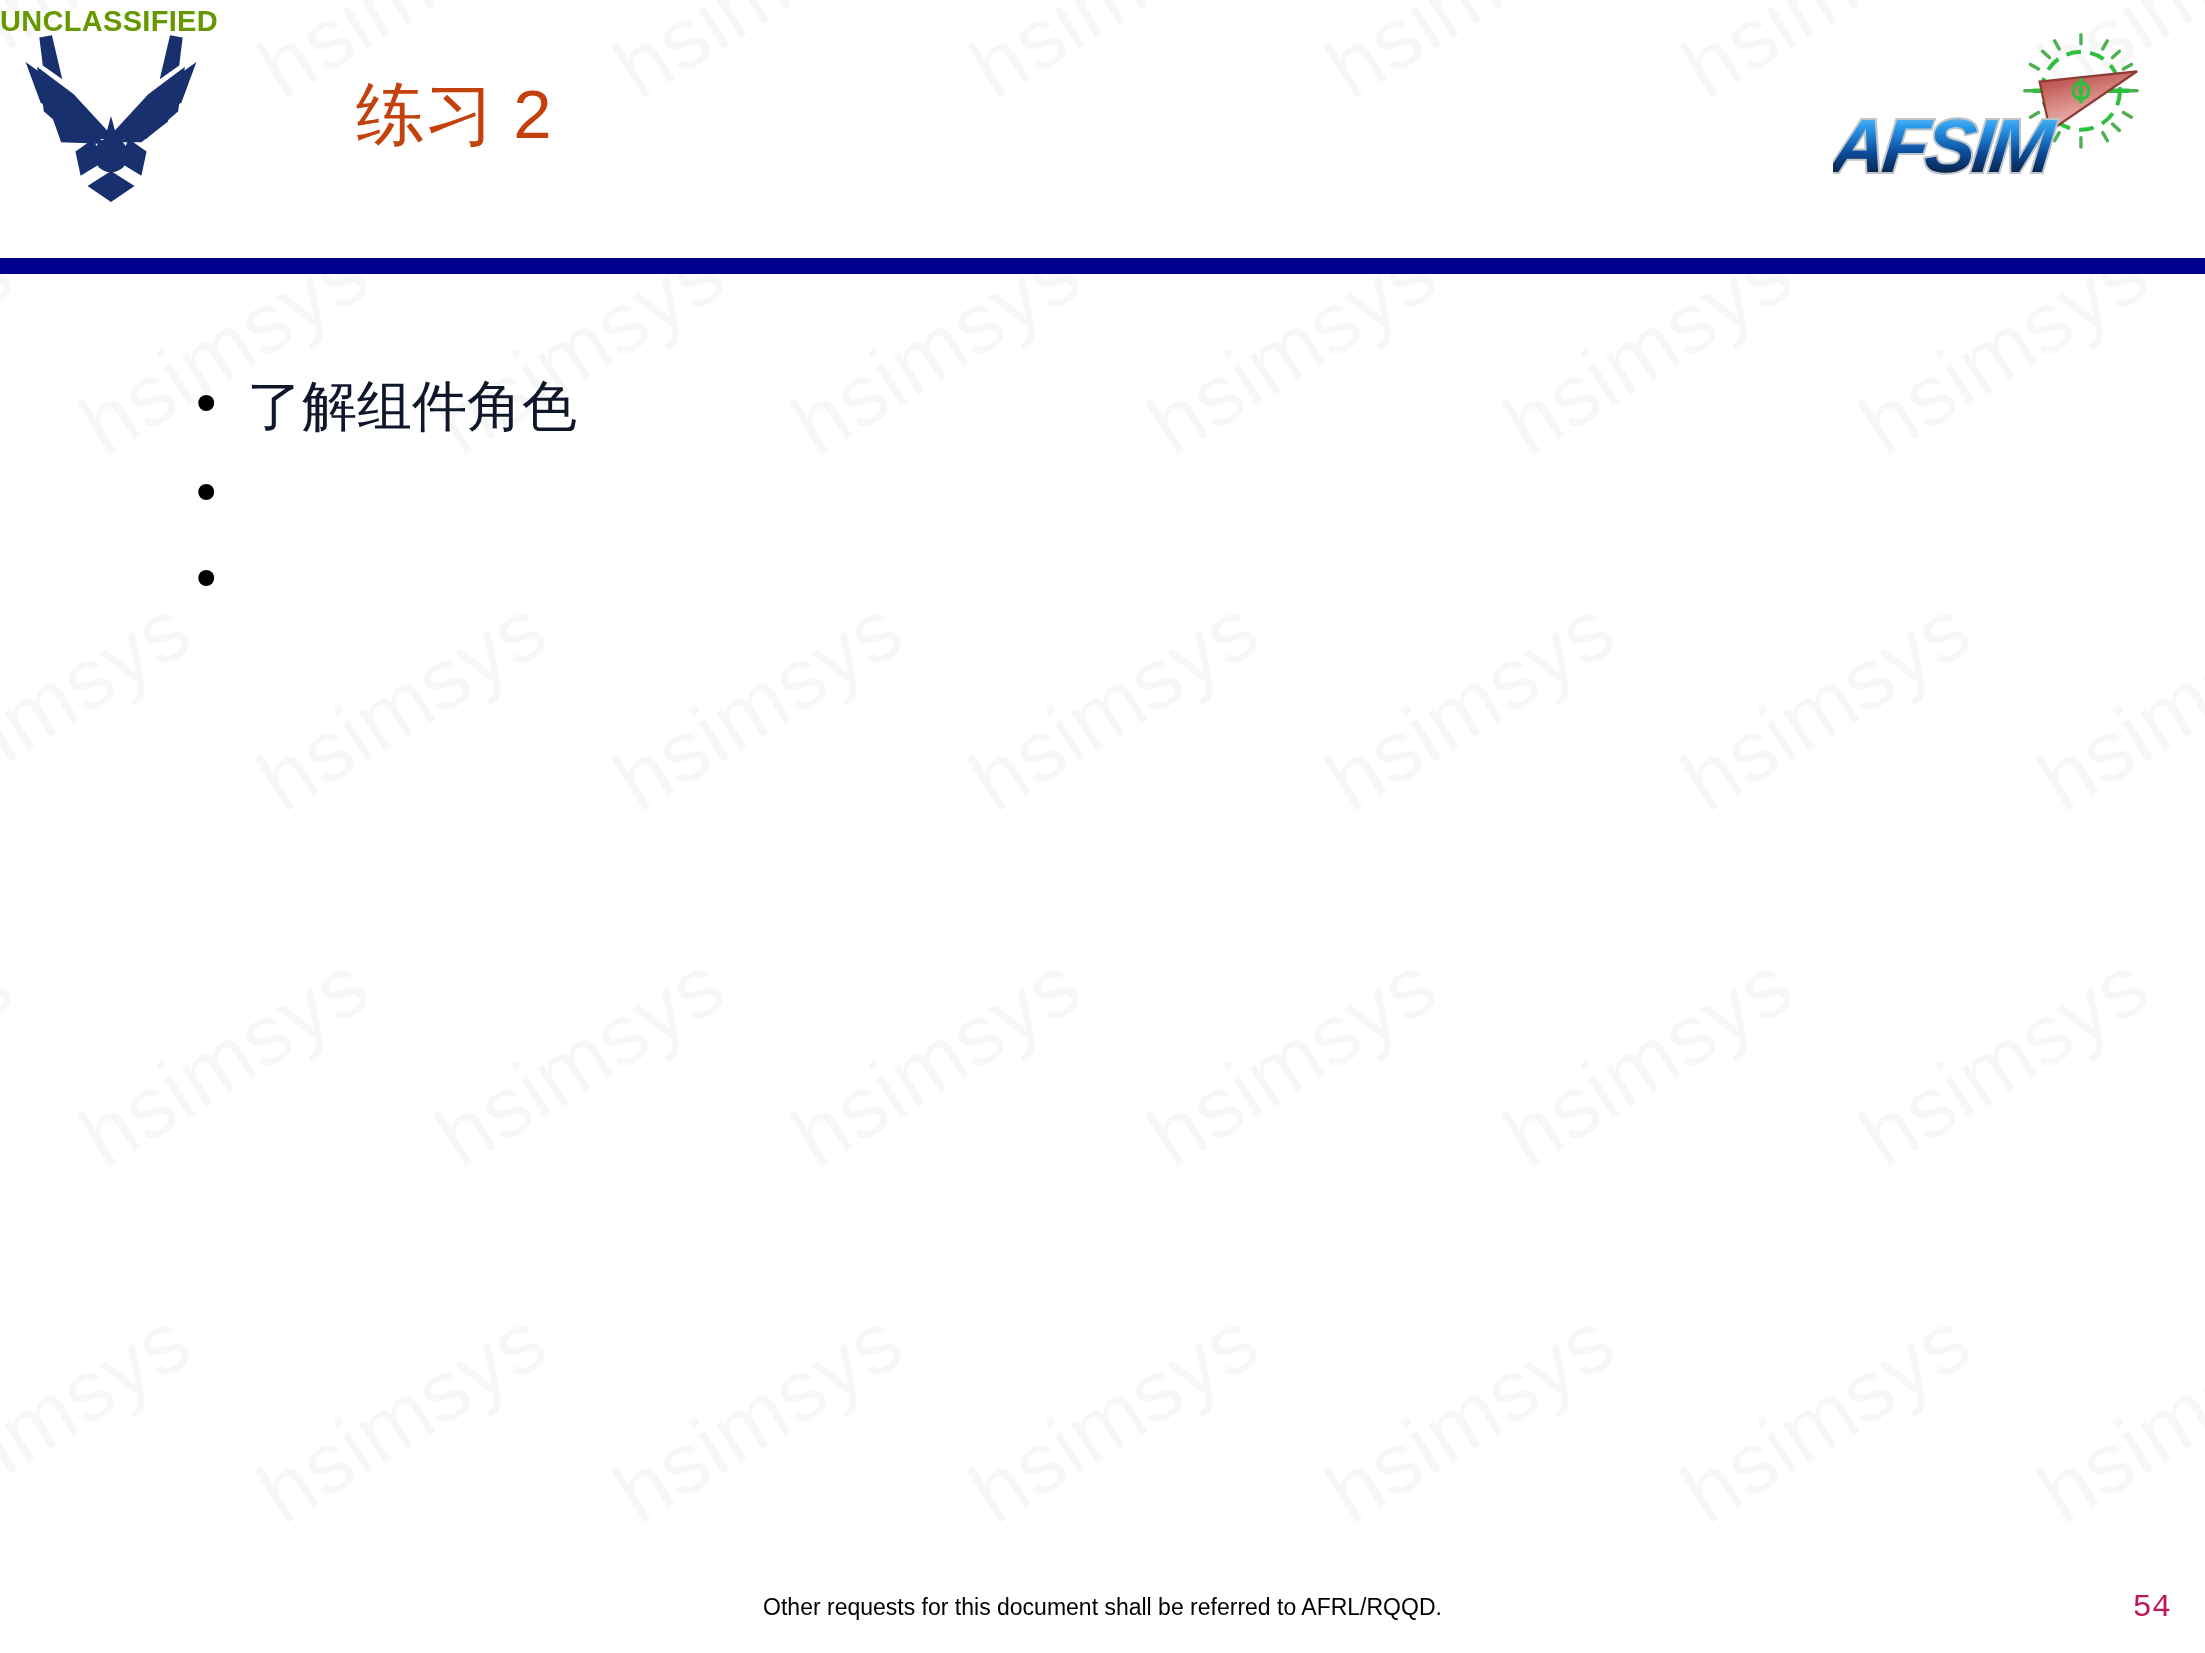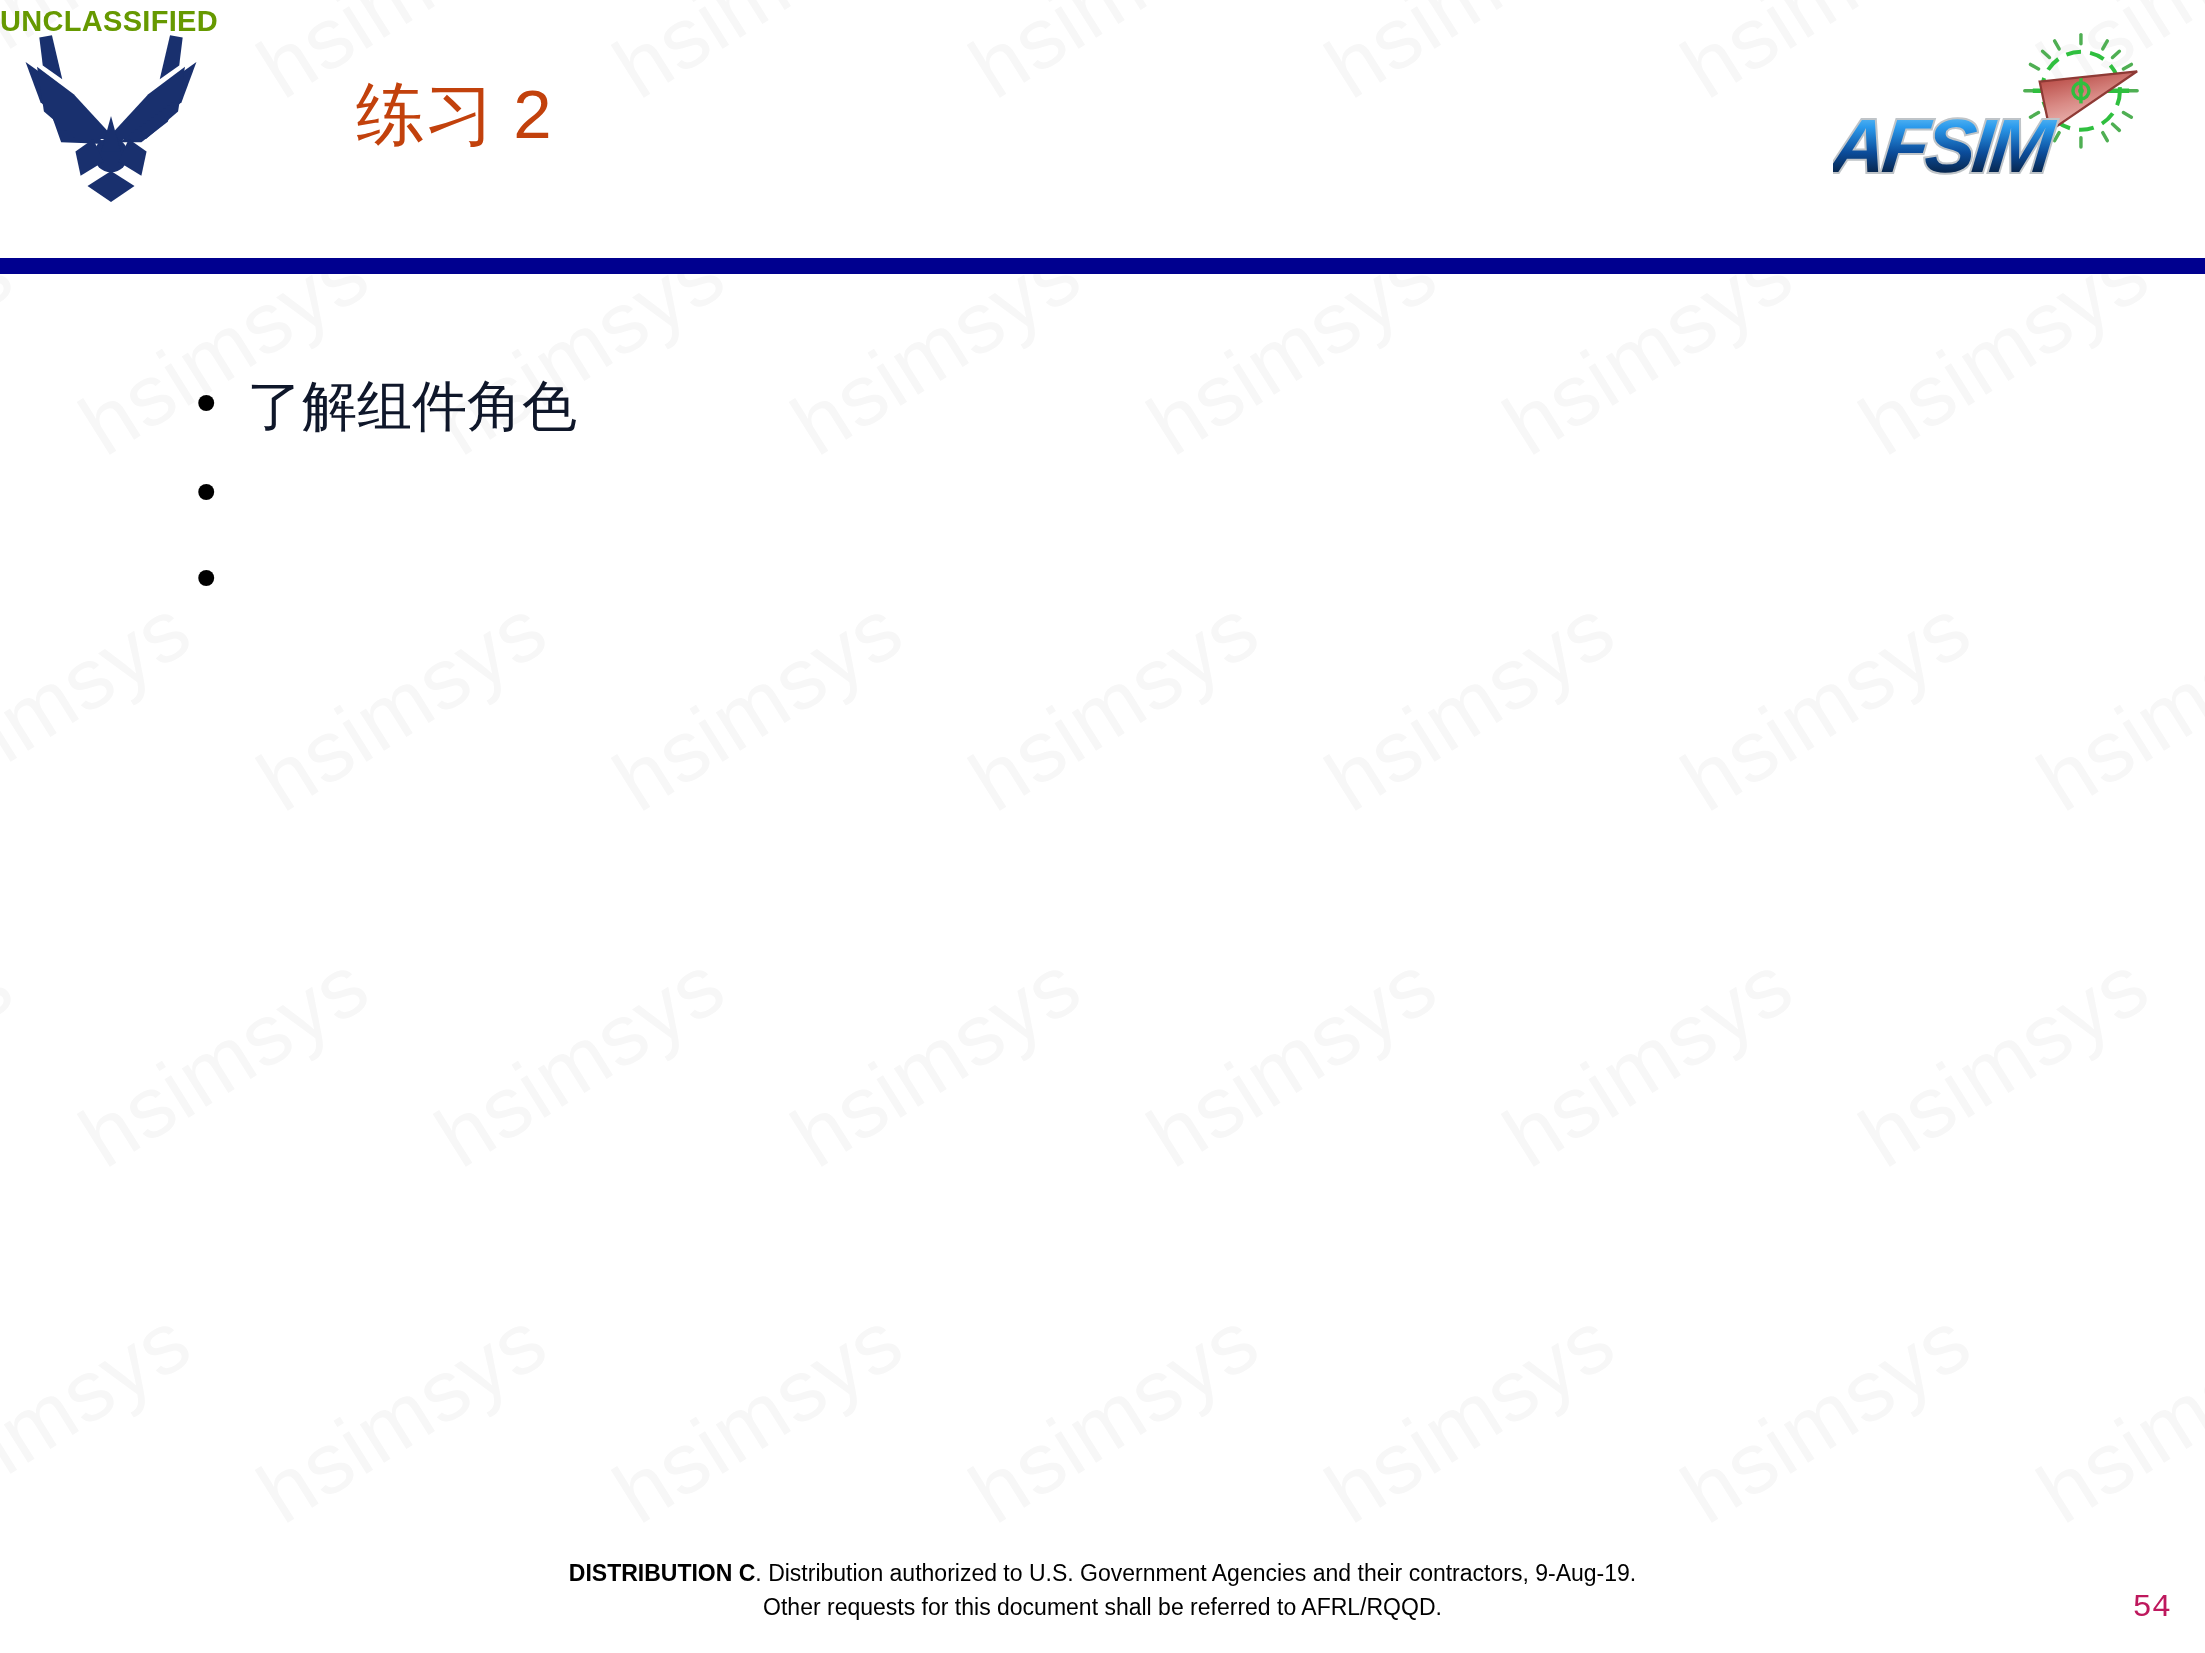"DISTRIBUTION C. Distribution authorized" div { html: <div> <span>DISTRIBUTION C</span><span>. Distribution authorized to U.S. Government Agencies and their contractors, 9-Aug-19.</span> </div> -> none }
